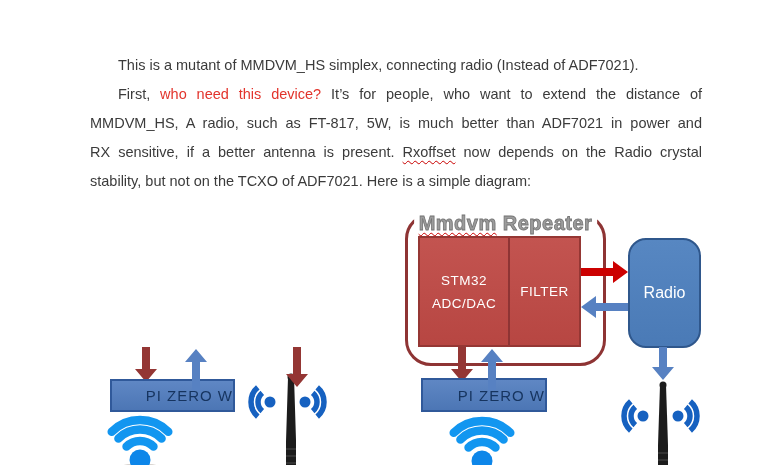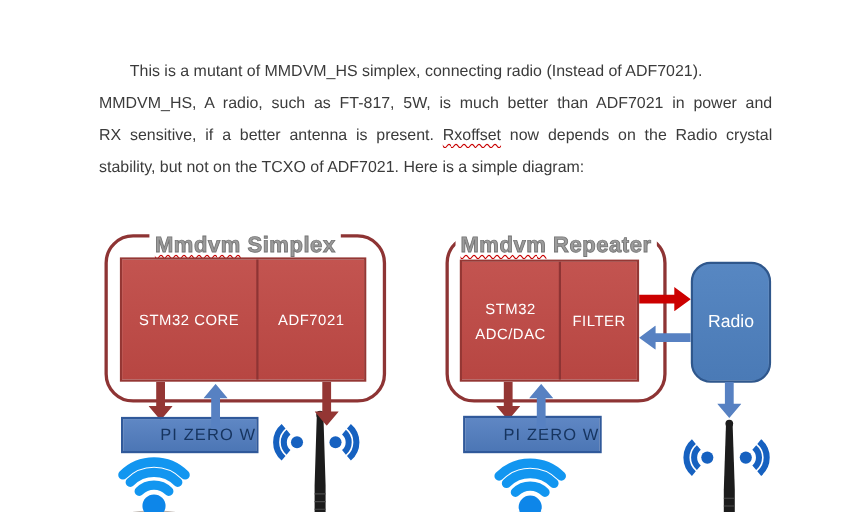"First, who need this device?" div.doc-line { html: none -> <div><span>First, </span><span>who need this device?</span><span> It’s for people, who want to extend the distance of</span></div> }
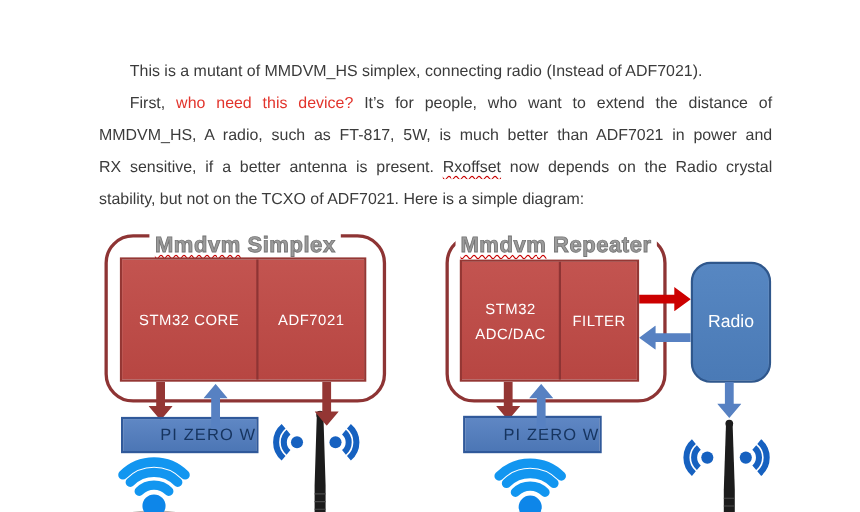"Mmdvm Simplex" div.frame { html: <div> <div><span>Mmdvm</span><span> Simplex</span></div> <div> <div> <span>STM32 CORE</span> </div> <div> <span>ADF7021</span> </div> </div> </div> -> none }
